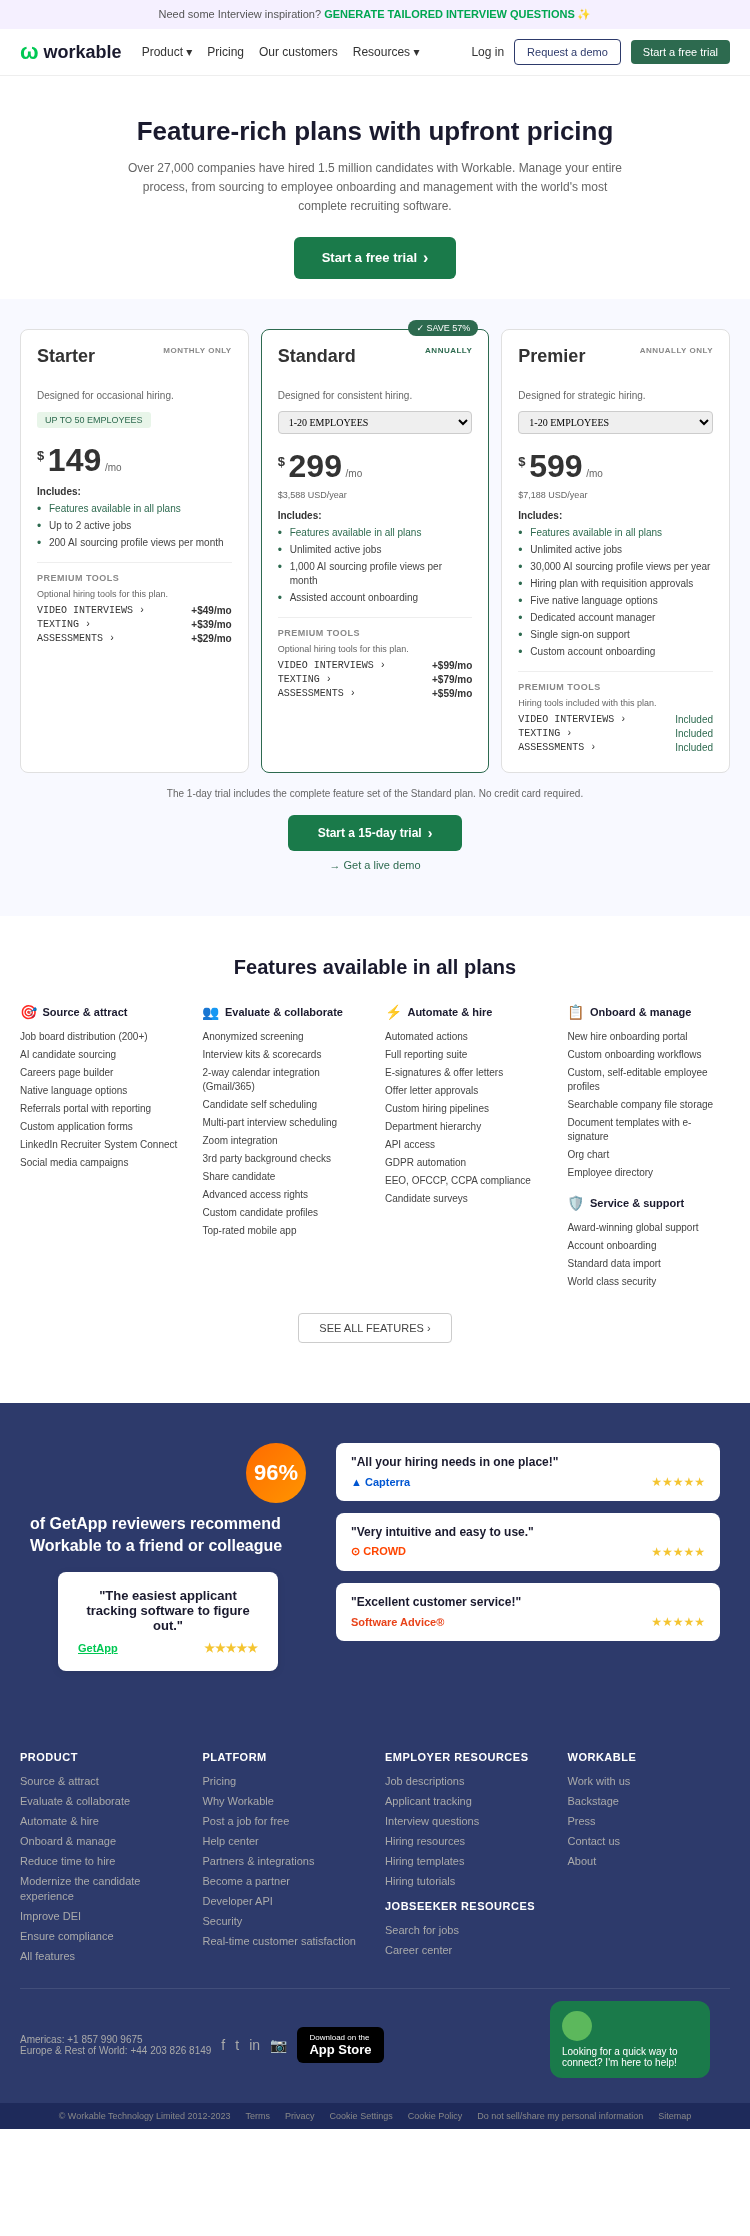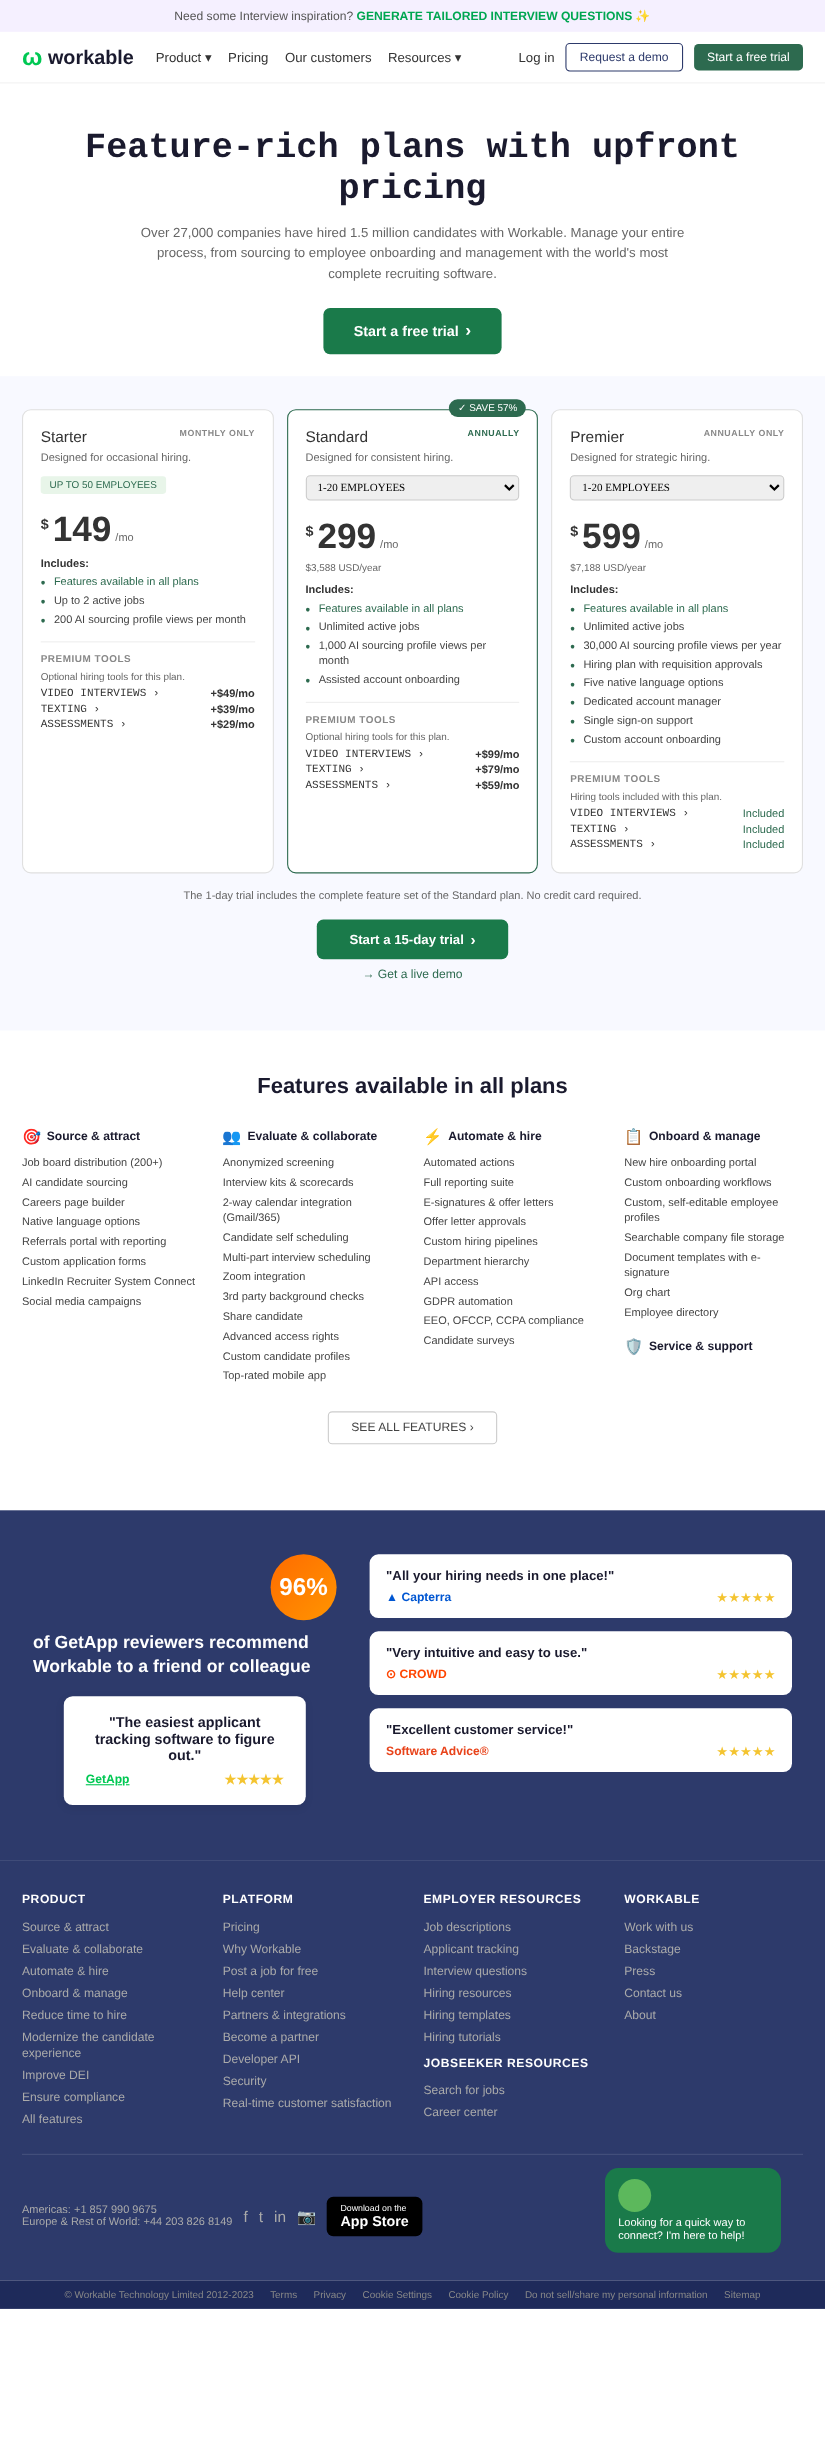"Feature-rich plans with upfront pricing" .hero h1 { font-family: Liberation Mono, monospace -> none; font-size: 32px -> 26px }
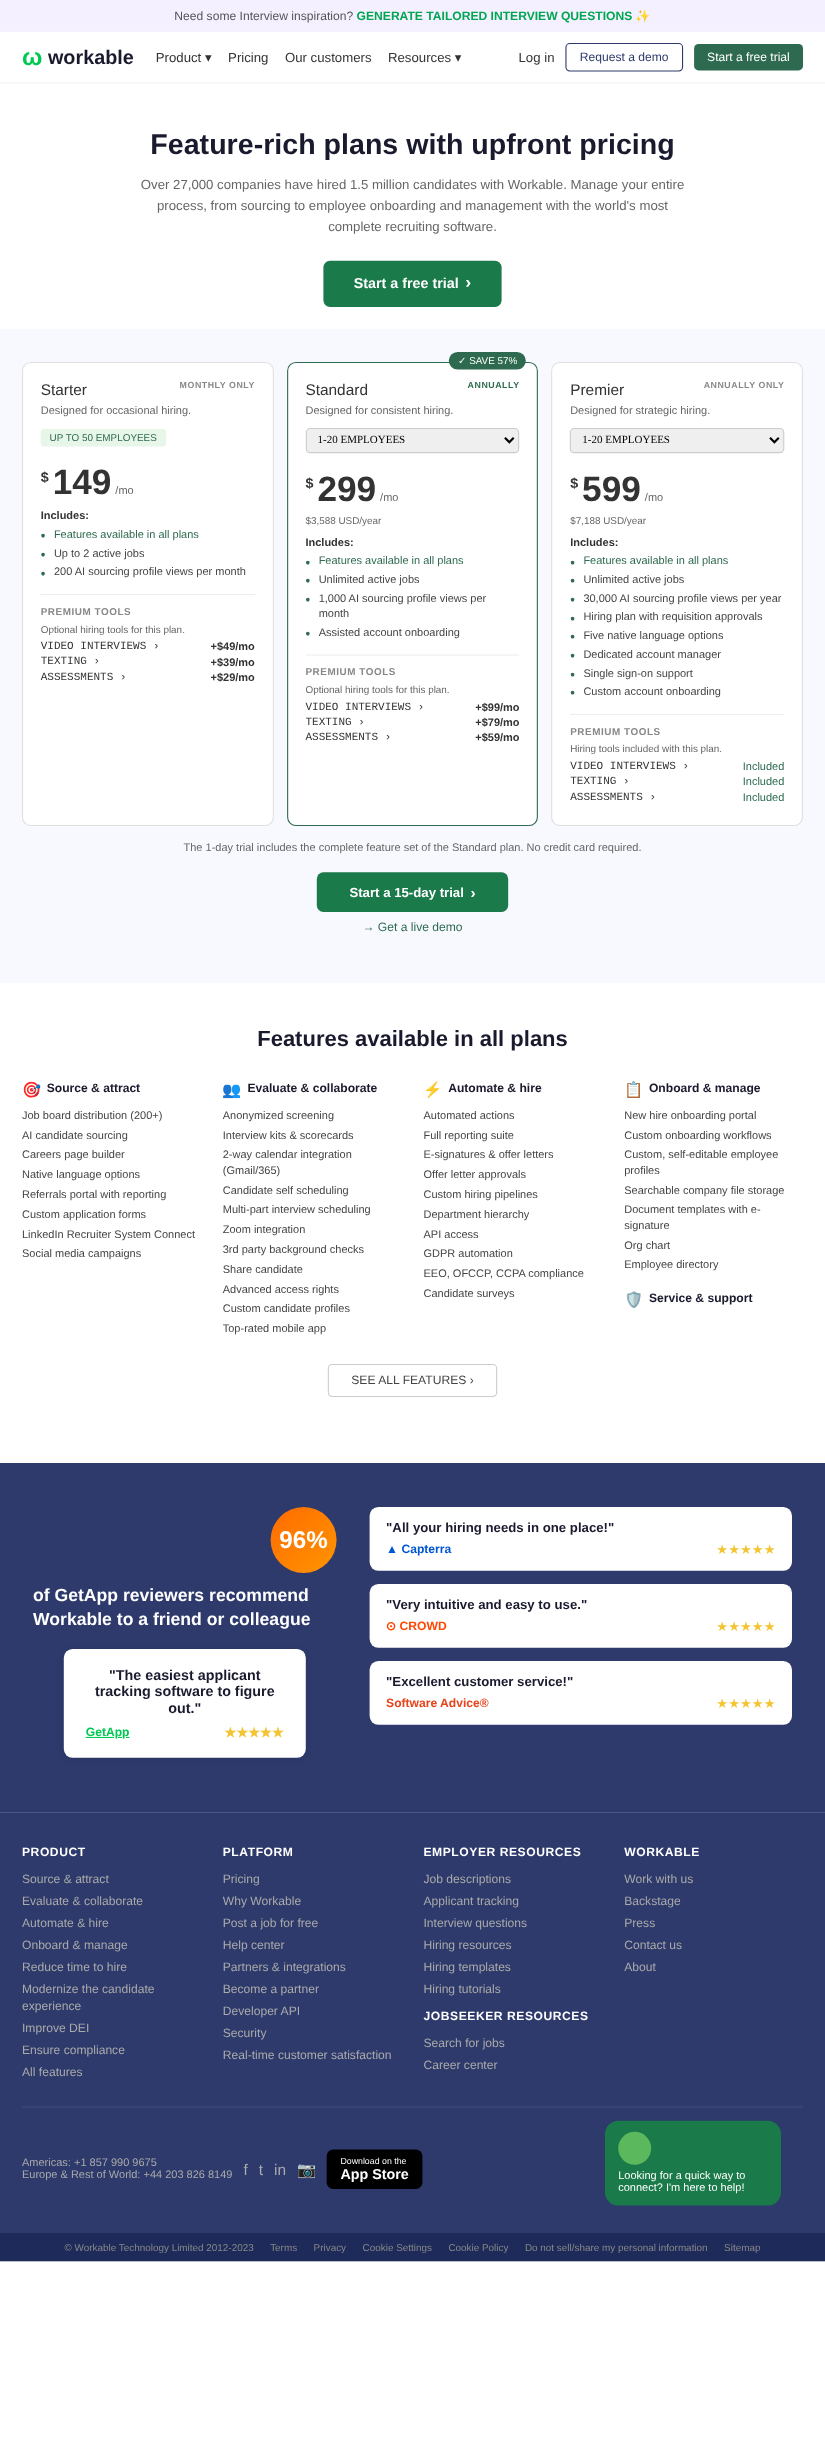"Starter" .plan-name { font-size: 14px -> 18px; font-weight: 400 -> 700; margin-bottom: 2px -> 19px }
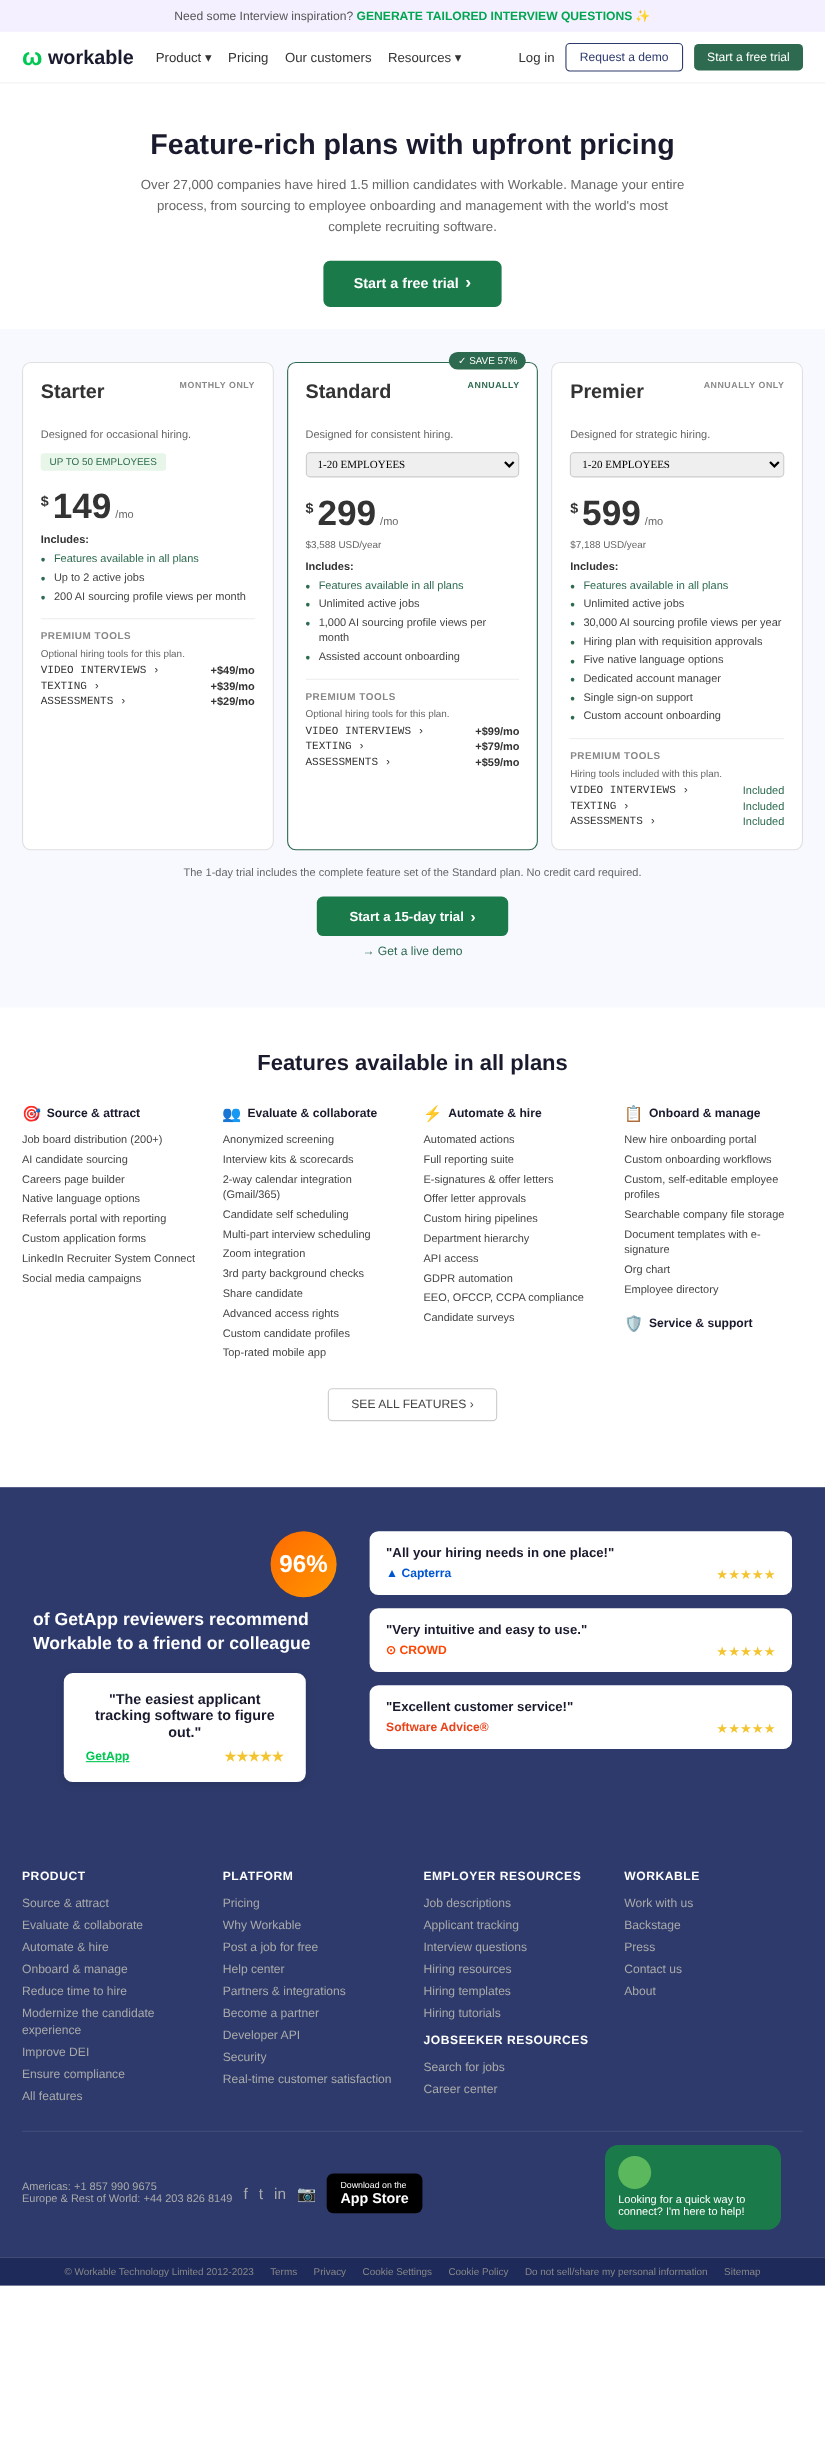"Award-winning global support" ul { html: none -> <ul> <li>Award-winning global support</li> <li>Account onboarding</li> <li>Standard data import</li> <li>World class security</li> </ul> }
